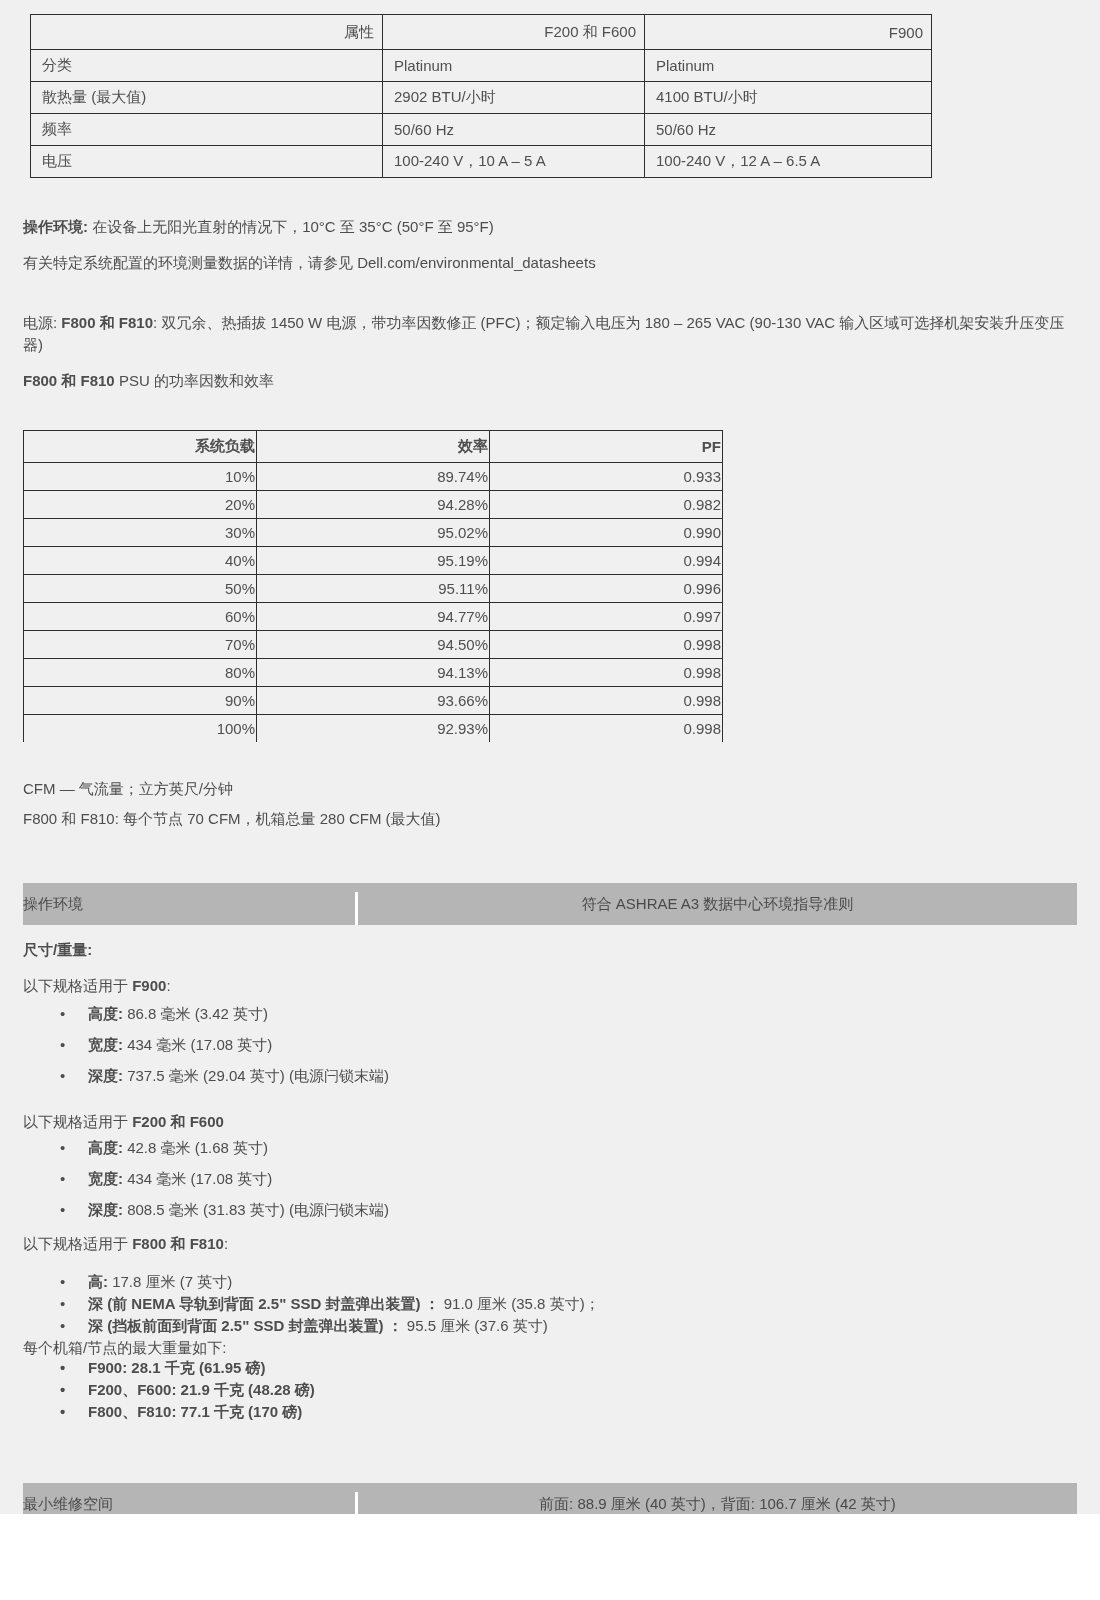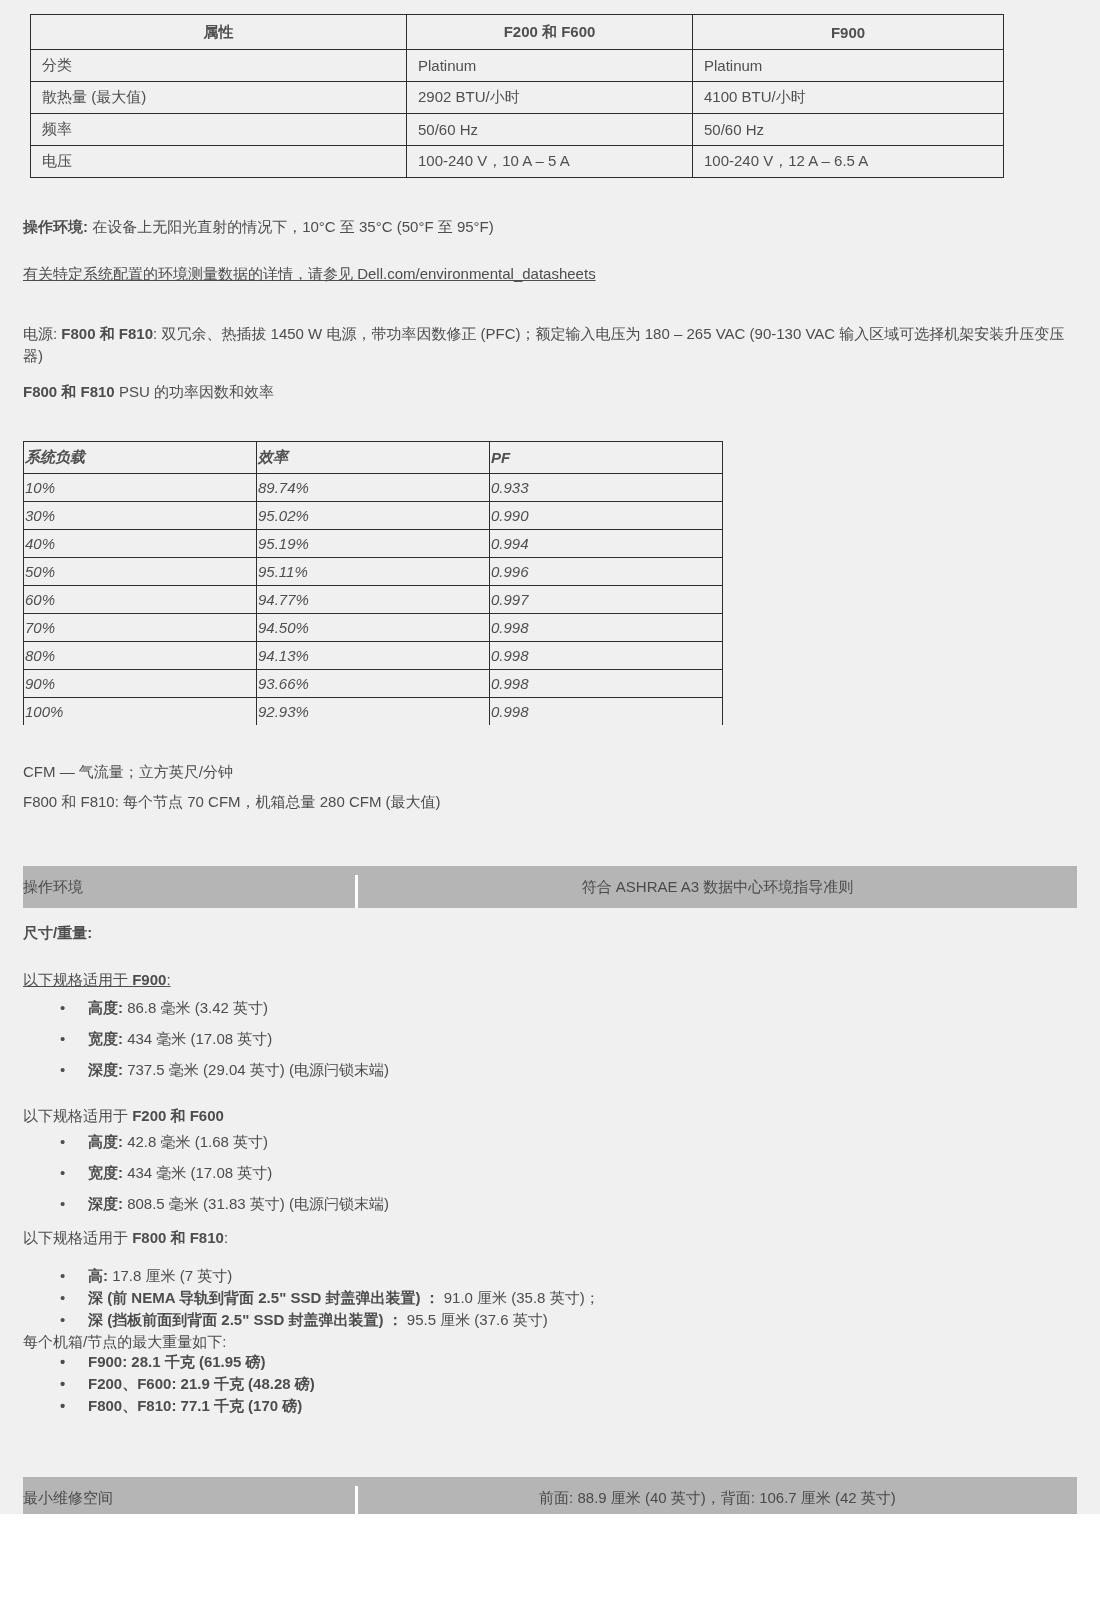"属性" table.spec th { font-weight: bold -> normal; padding: 0 20px -> 0 8px; text-align: center -> right }
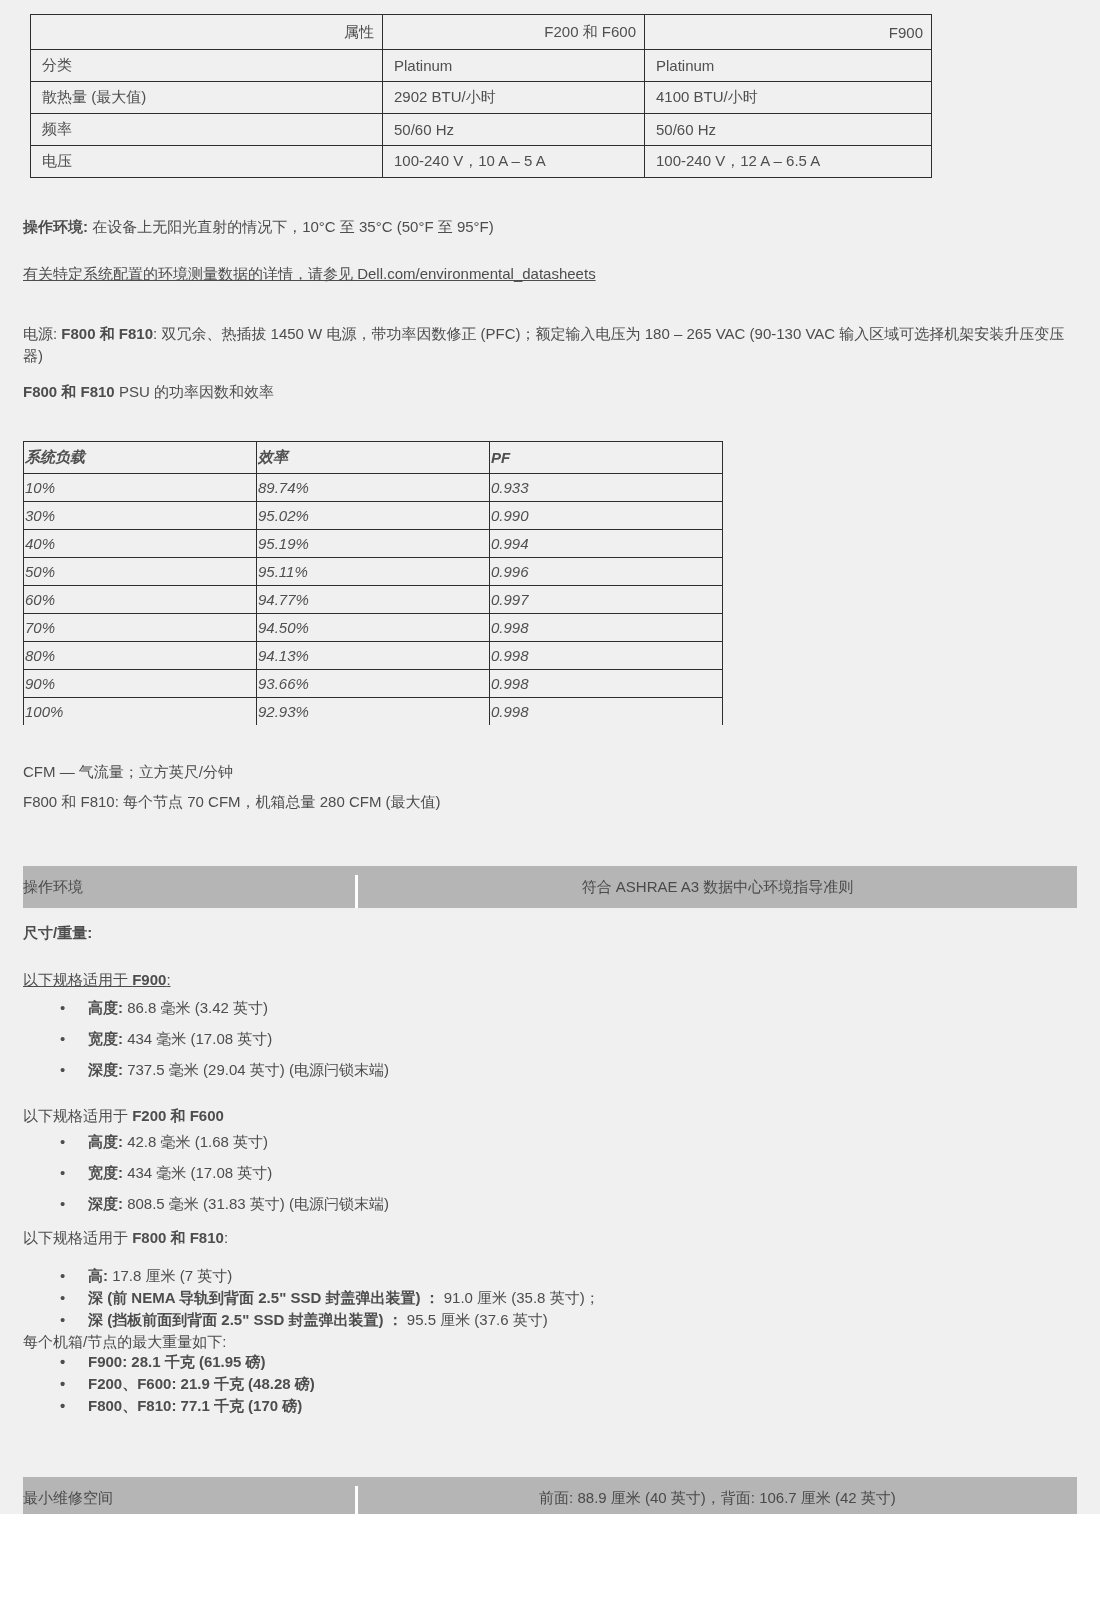"有关特定系统配置的环境测量数据的详情，请参见" .mt18 { margin-top: 29px -> 18px; text-decoration: underline -> none }
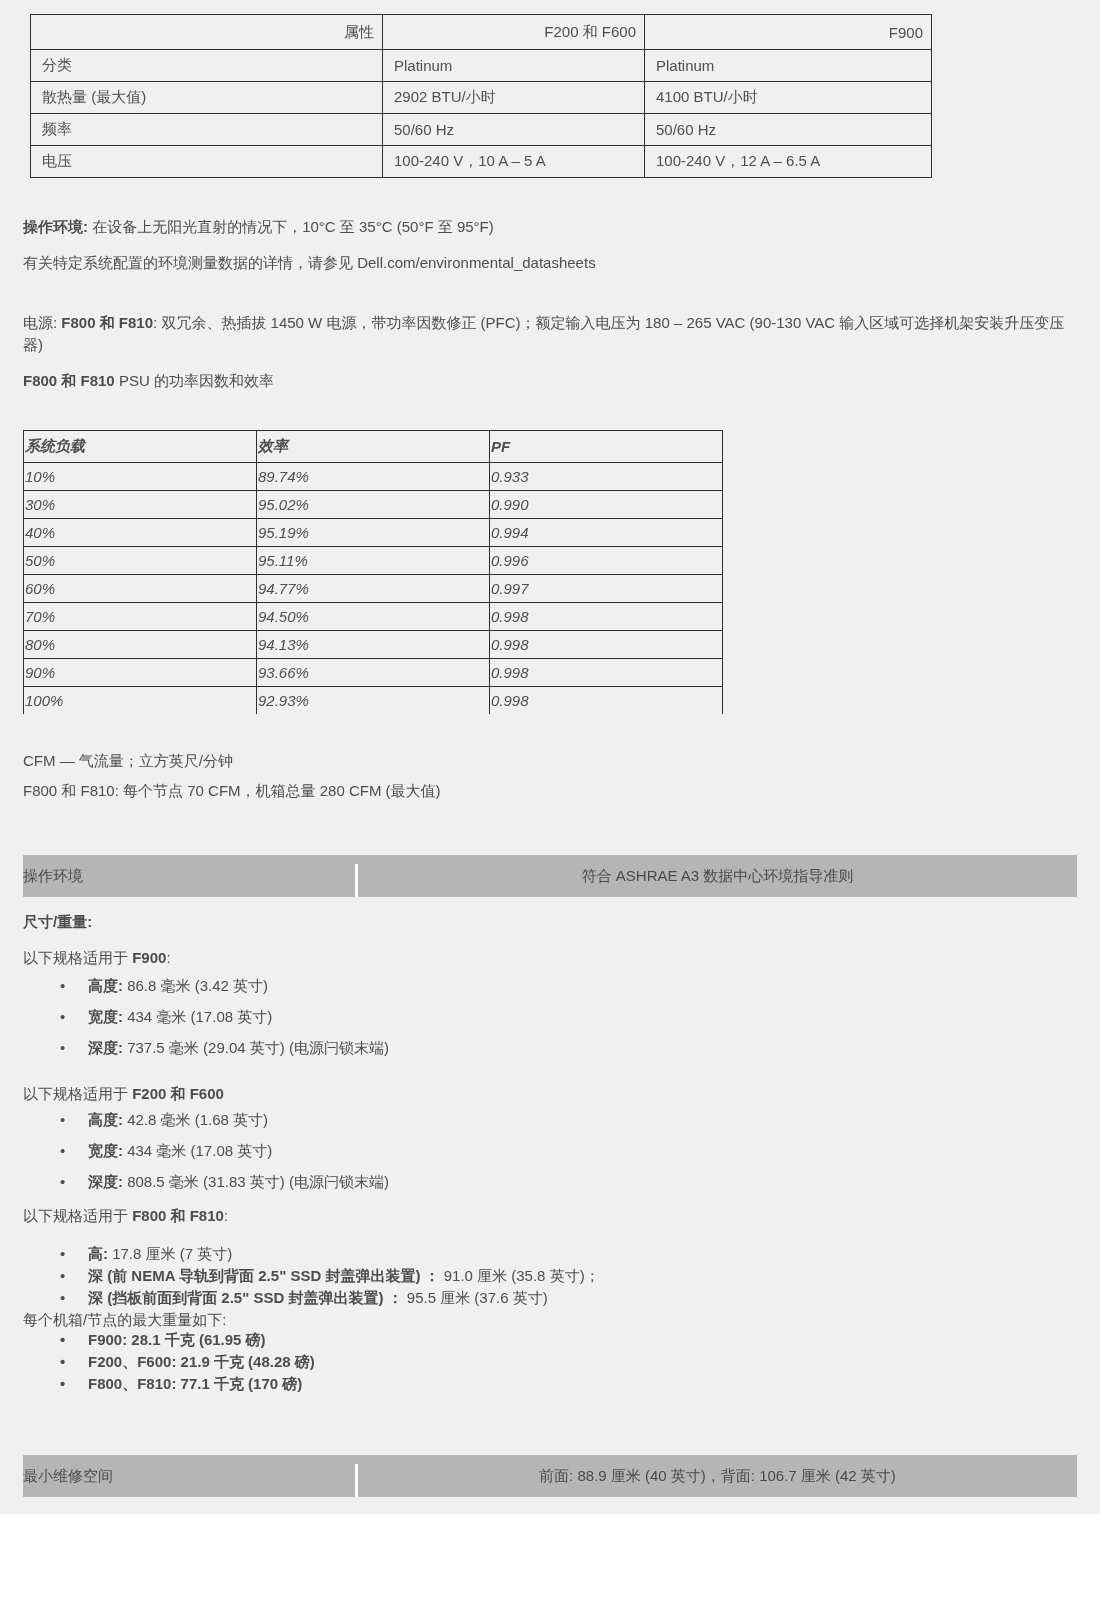"系统负载" table.eff th, table.eff td { font-style: italic -> none; text-align: left -> right }
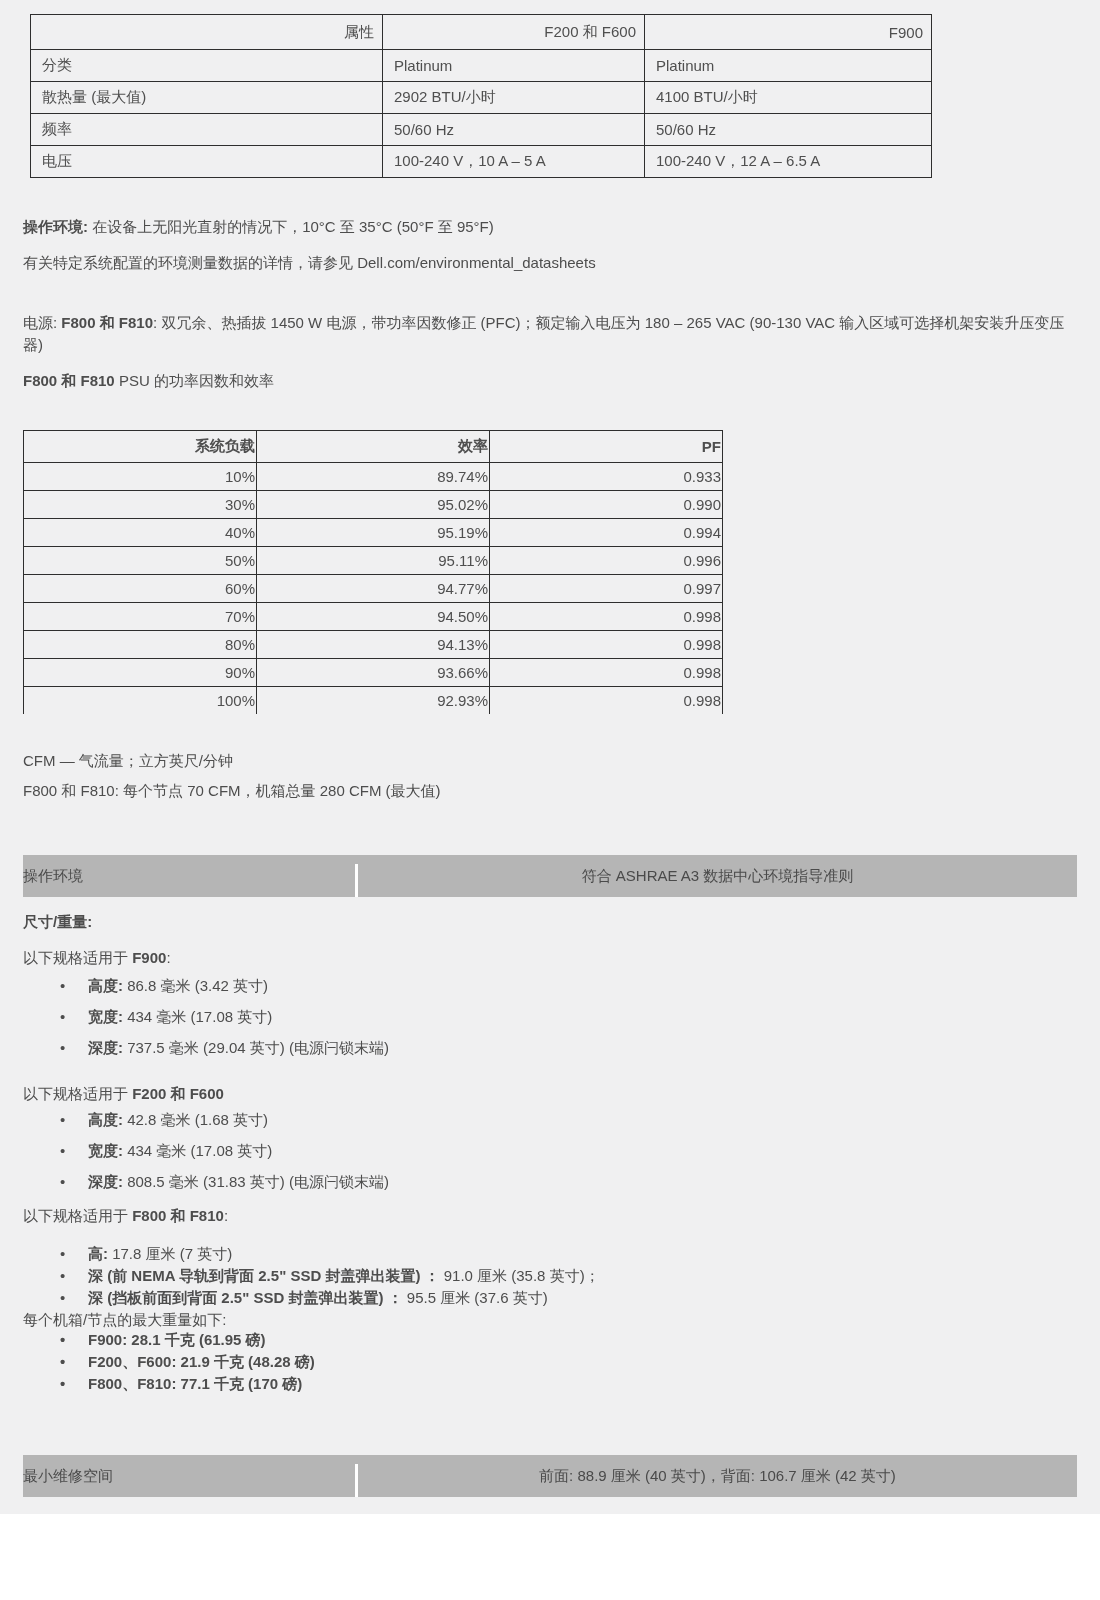"20%" tr { html: none -> <tr> <td>20%</td> <td>94.28%</td> <td>0.982</td> </tr> }
